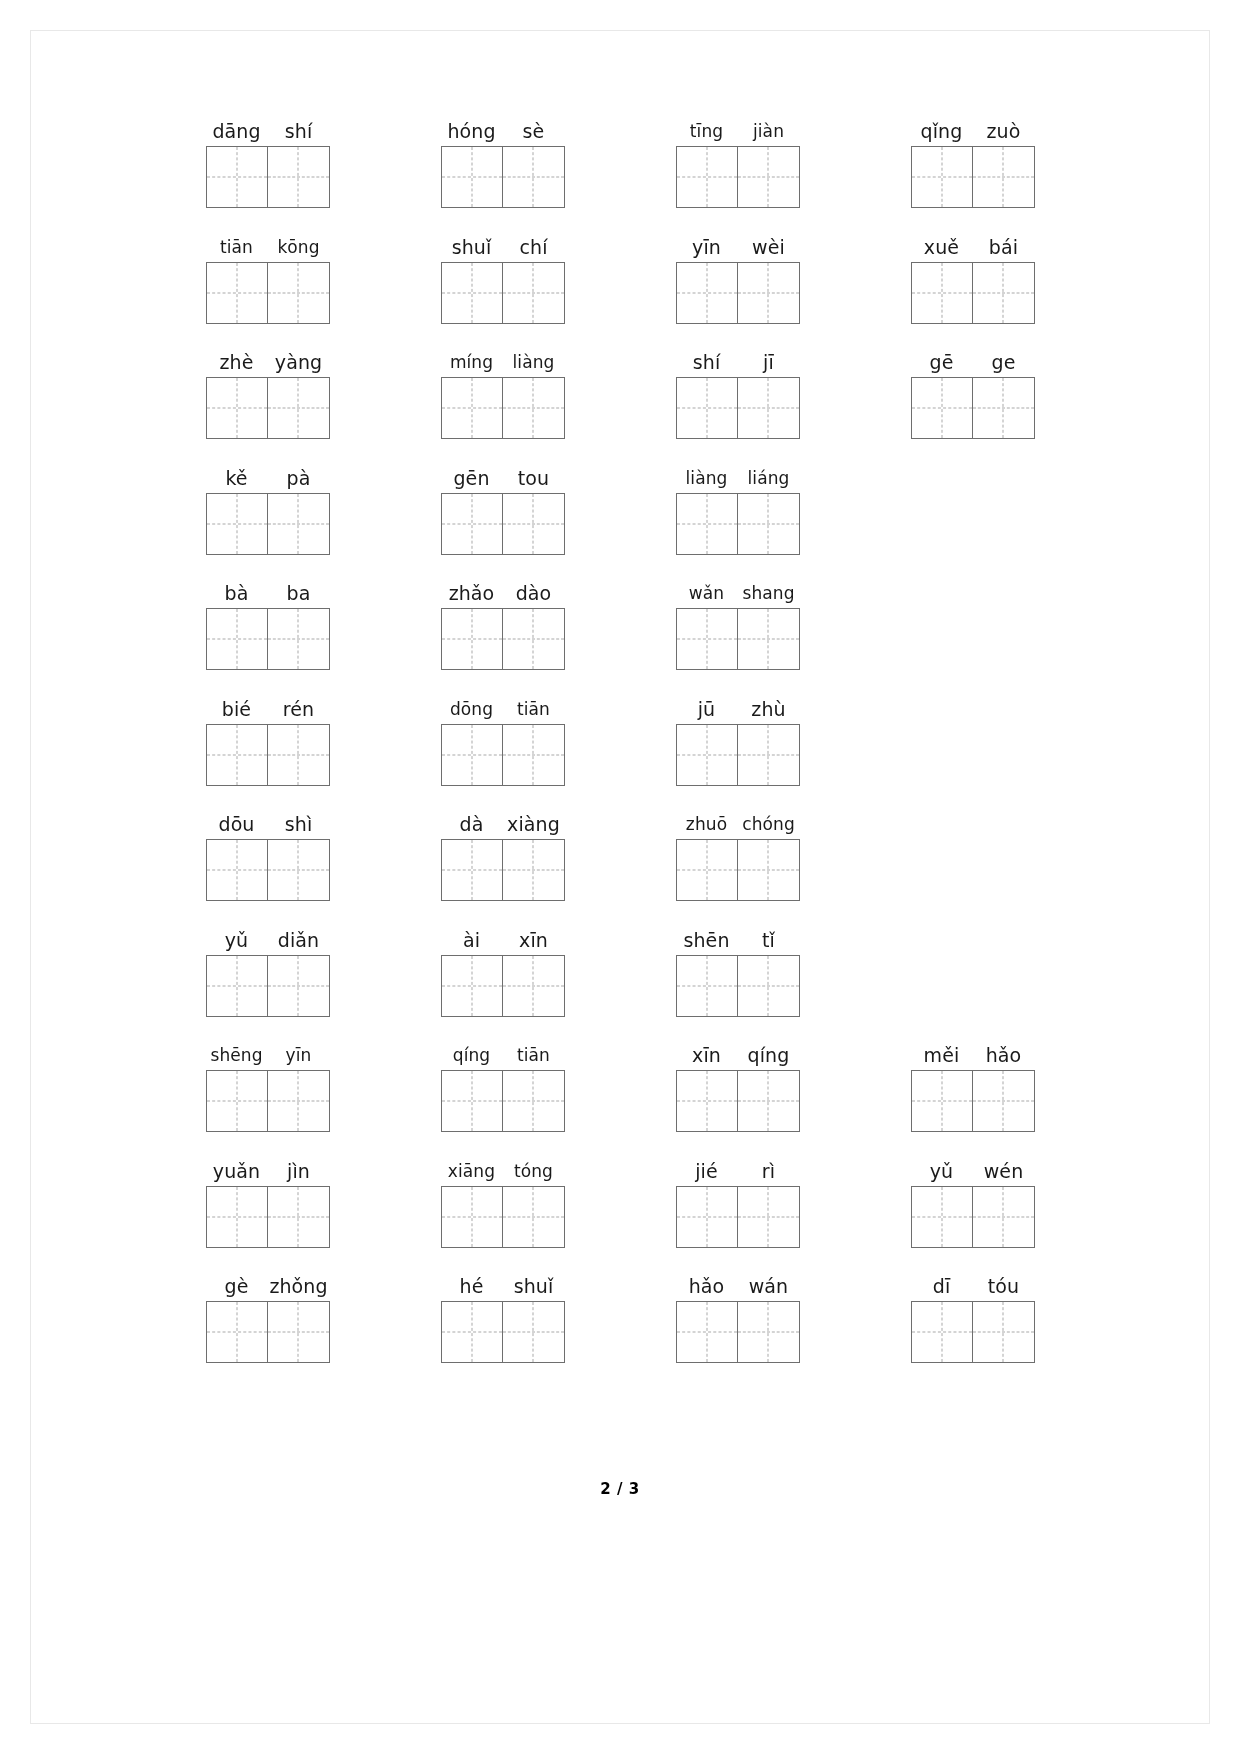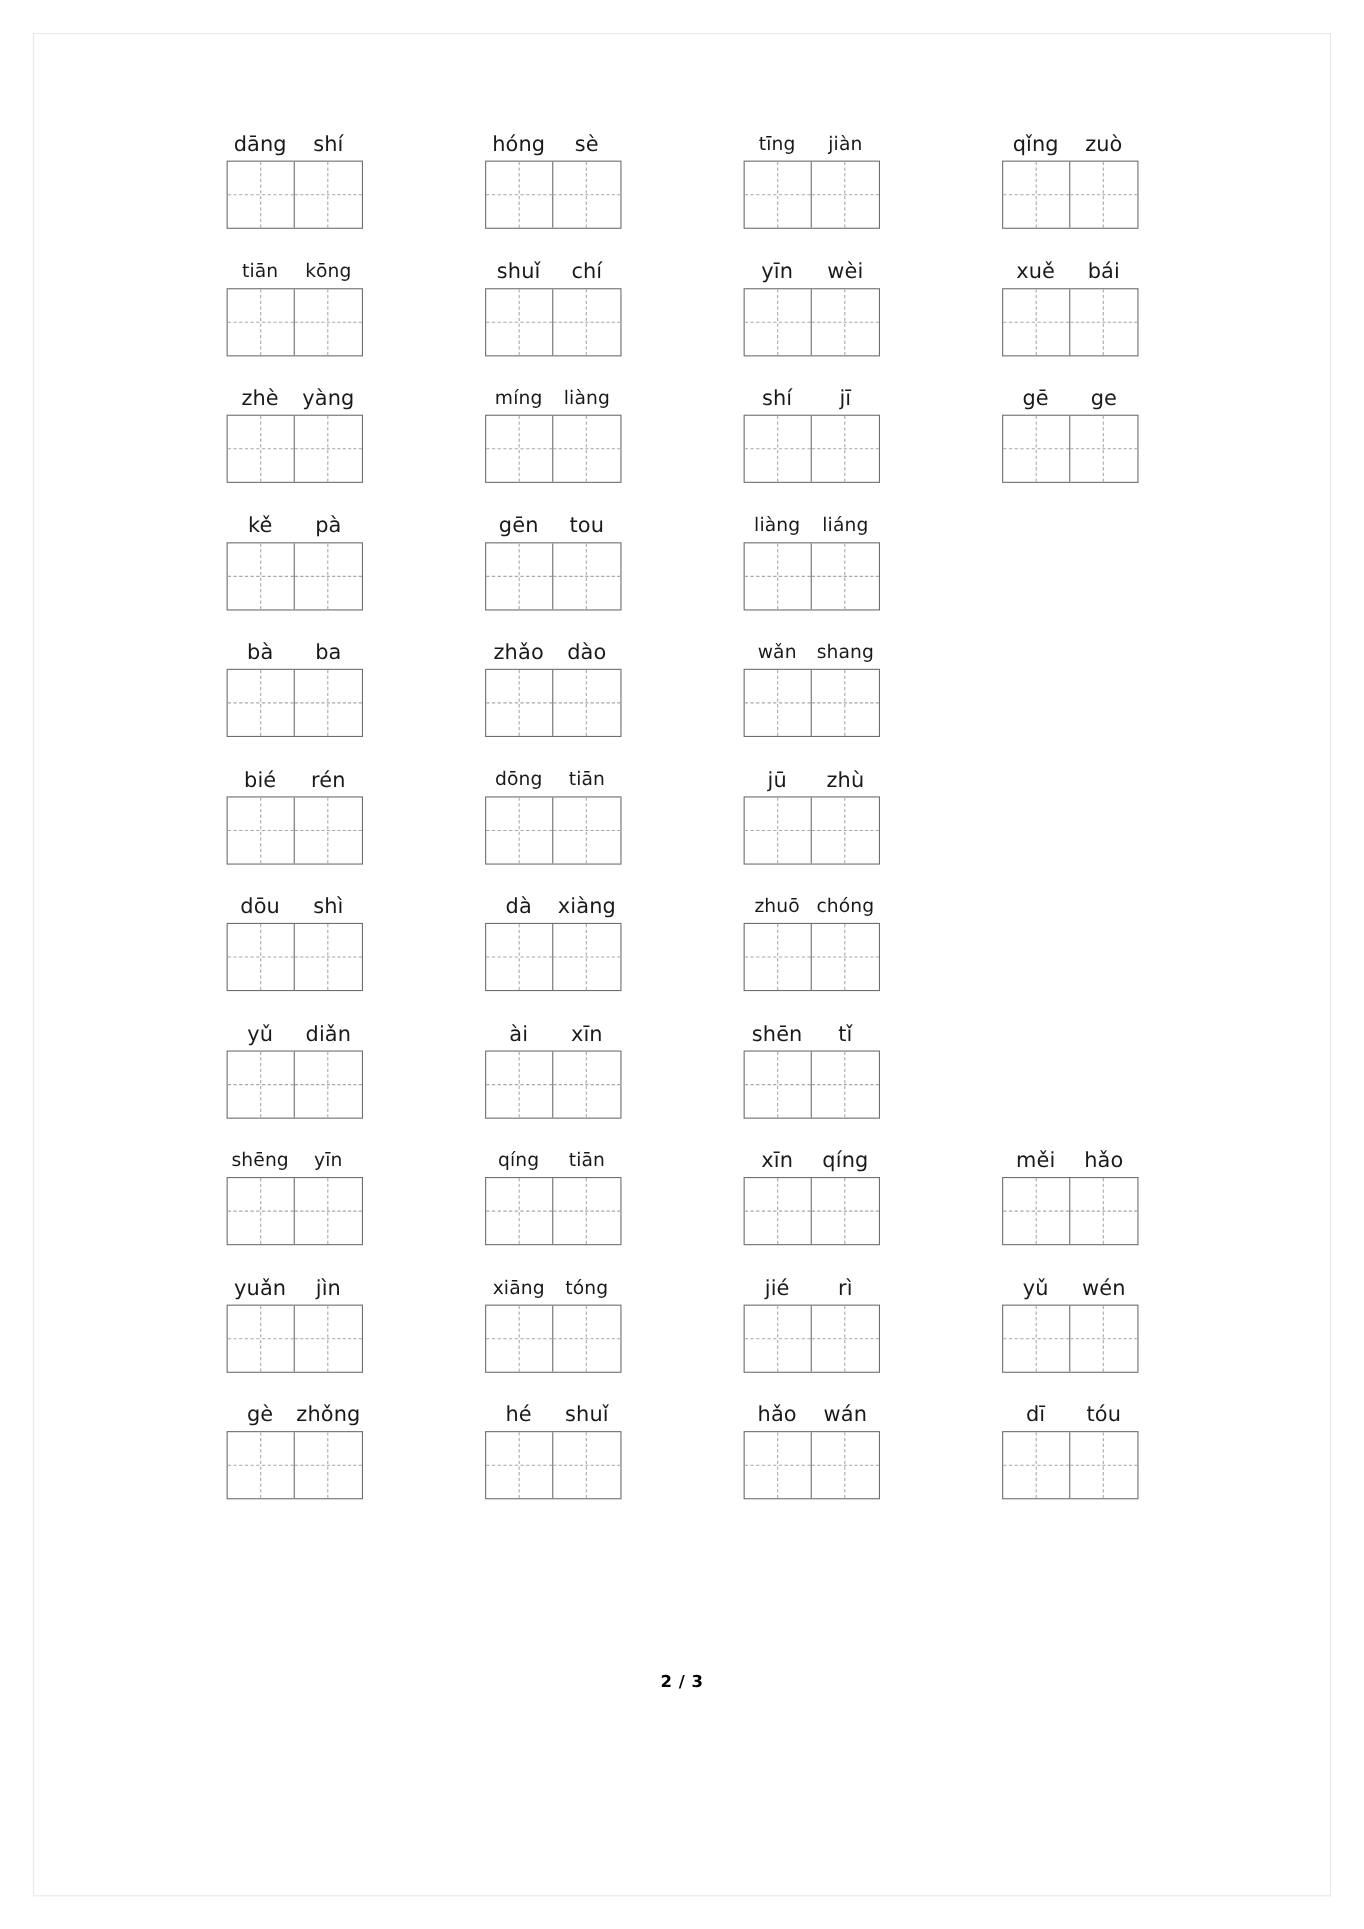"2 / 3" #footer { top: 1520px -> 1480px }
